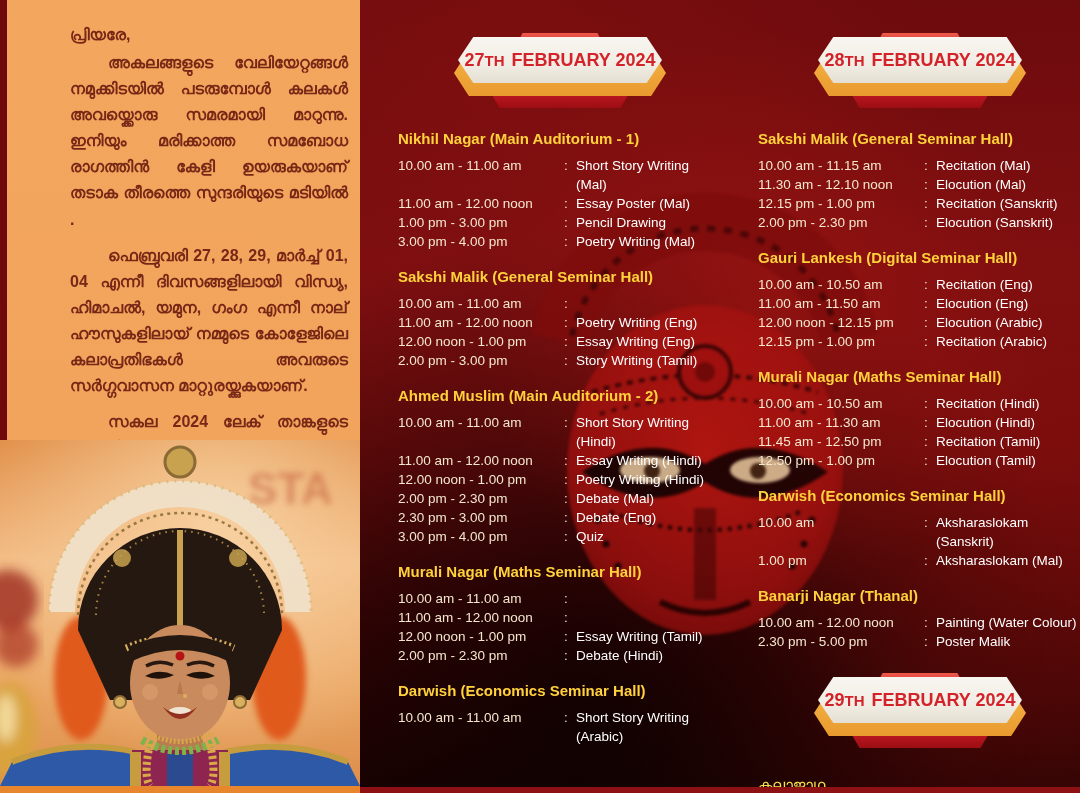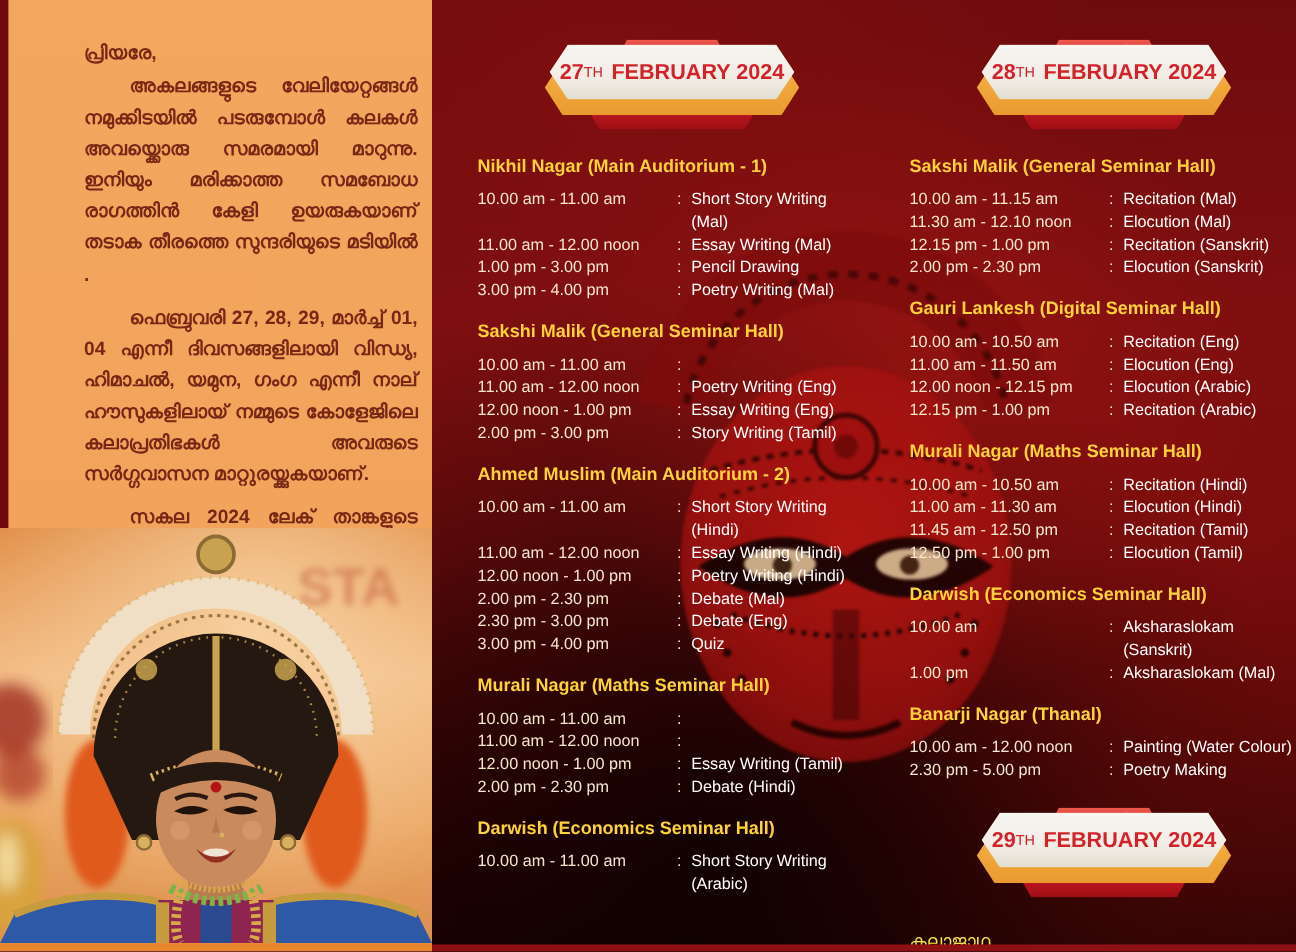"പ്രിയരേ," .invite { top: 32px -> 22px }
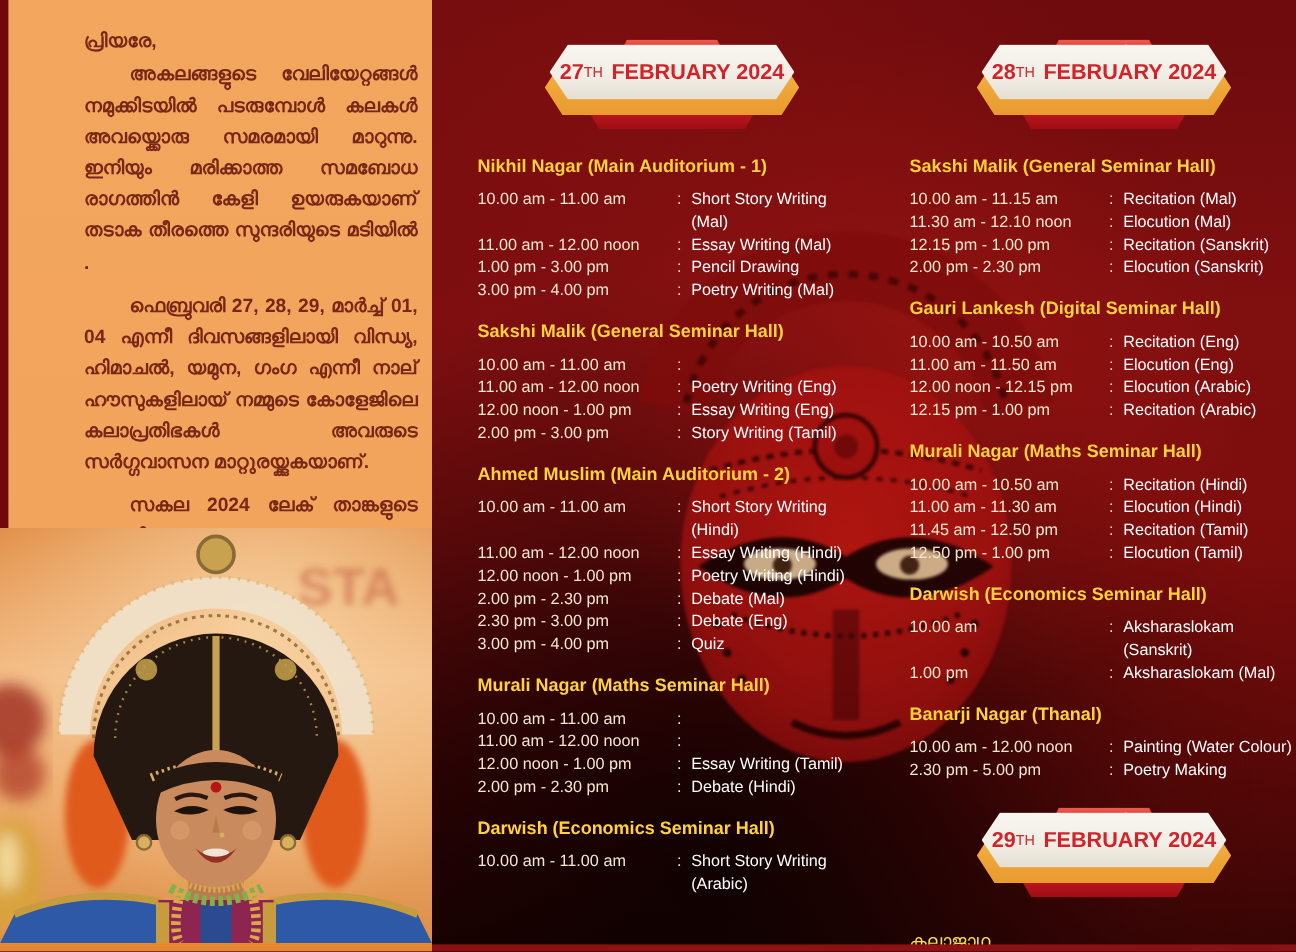"TH" .badge .hex-inner sup { font-size: 12px -> 15px; font-weight: 400 -> 700 }
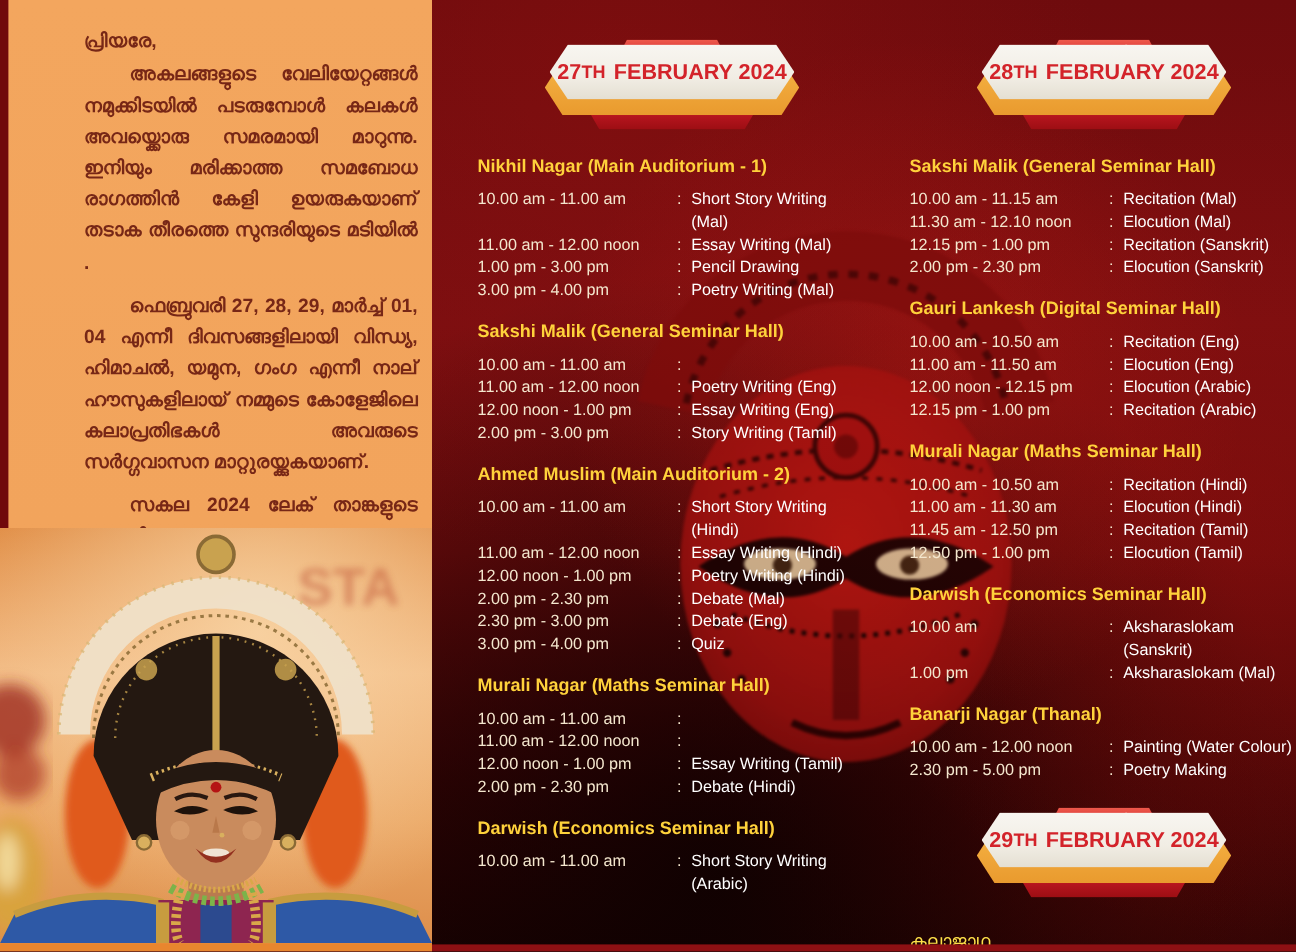"Essay Writing (Mal)" span.act { text: Writing -> Poster }
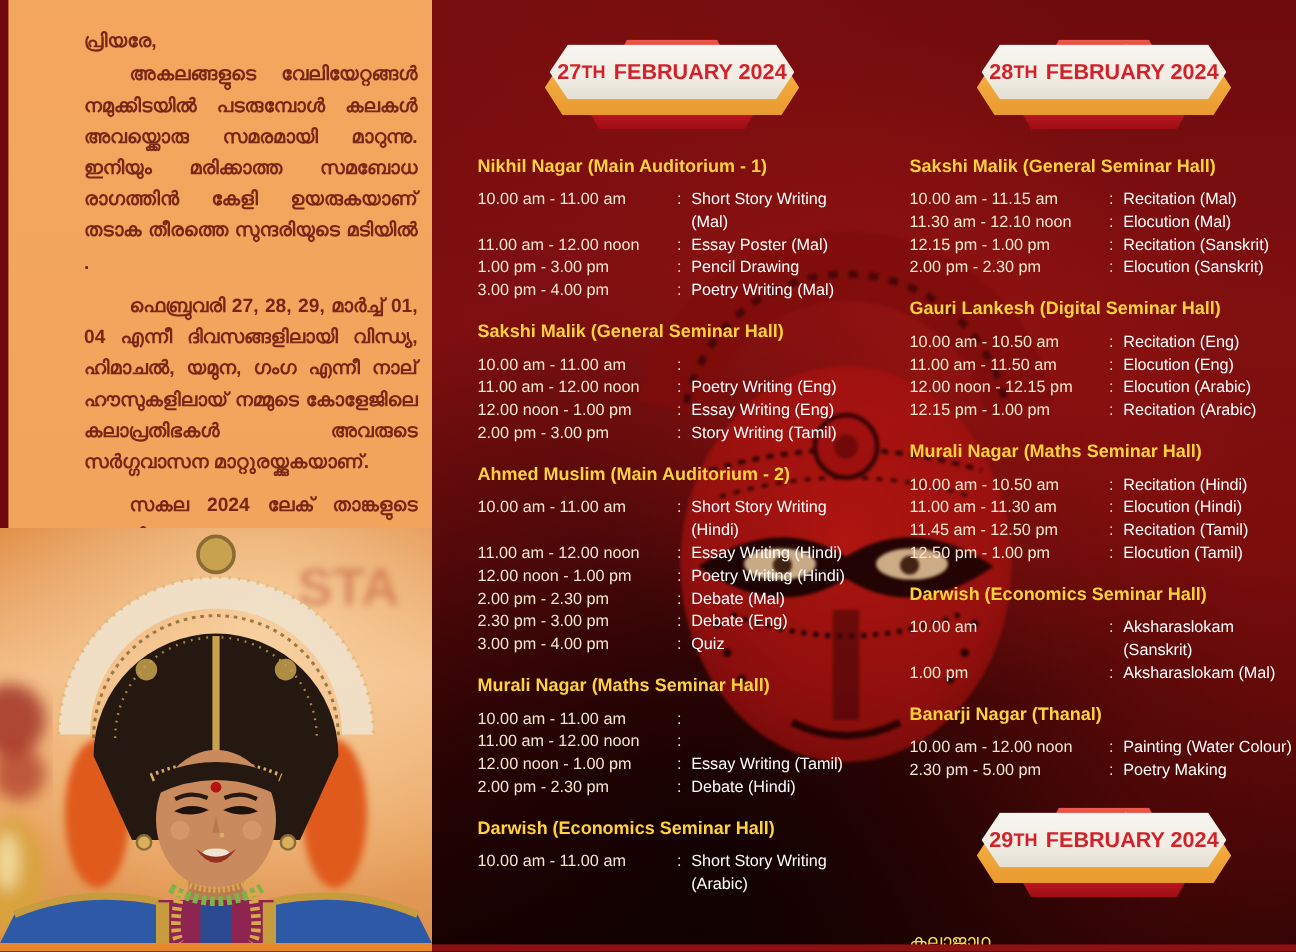"Poetry Making" span.act { text: Poetry Making -> Poster Malik }
